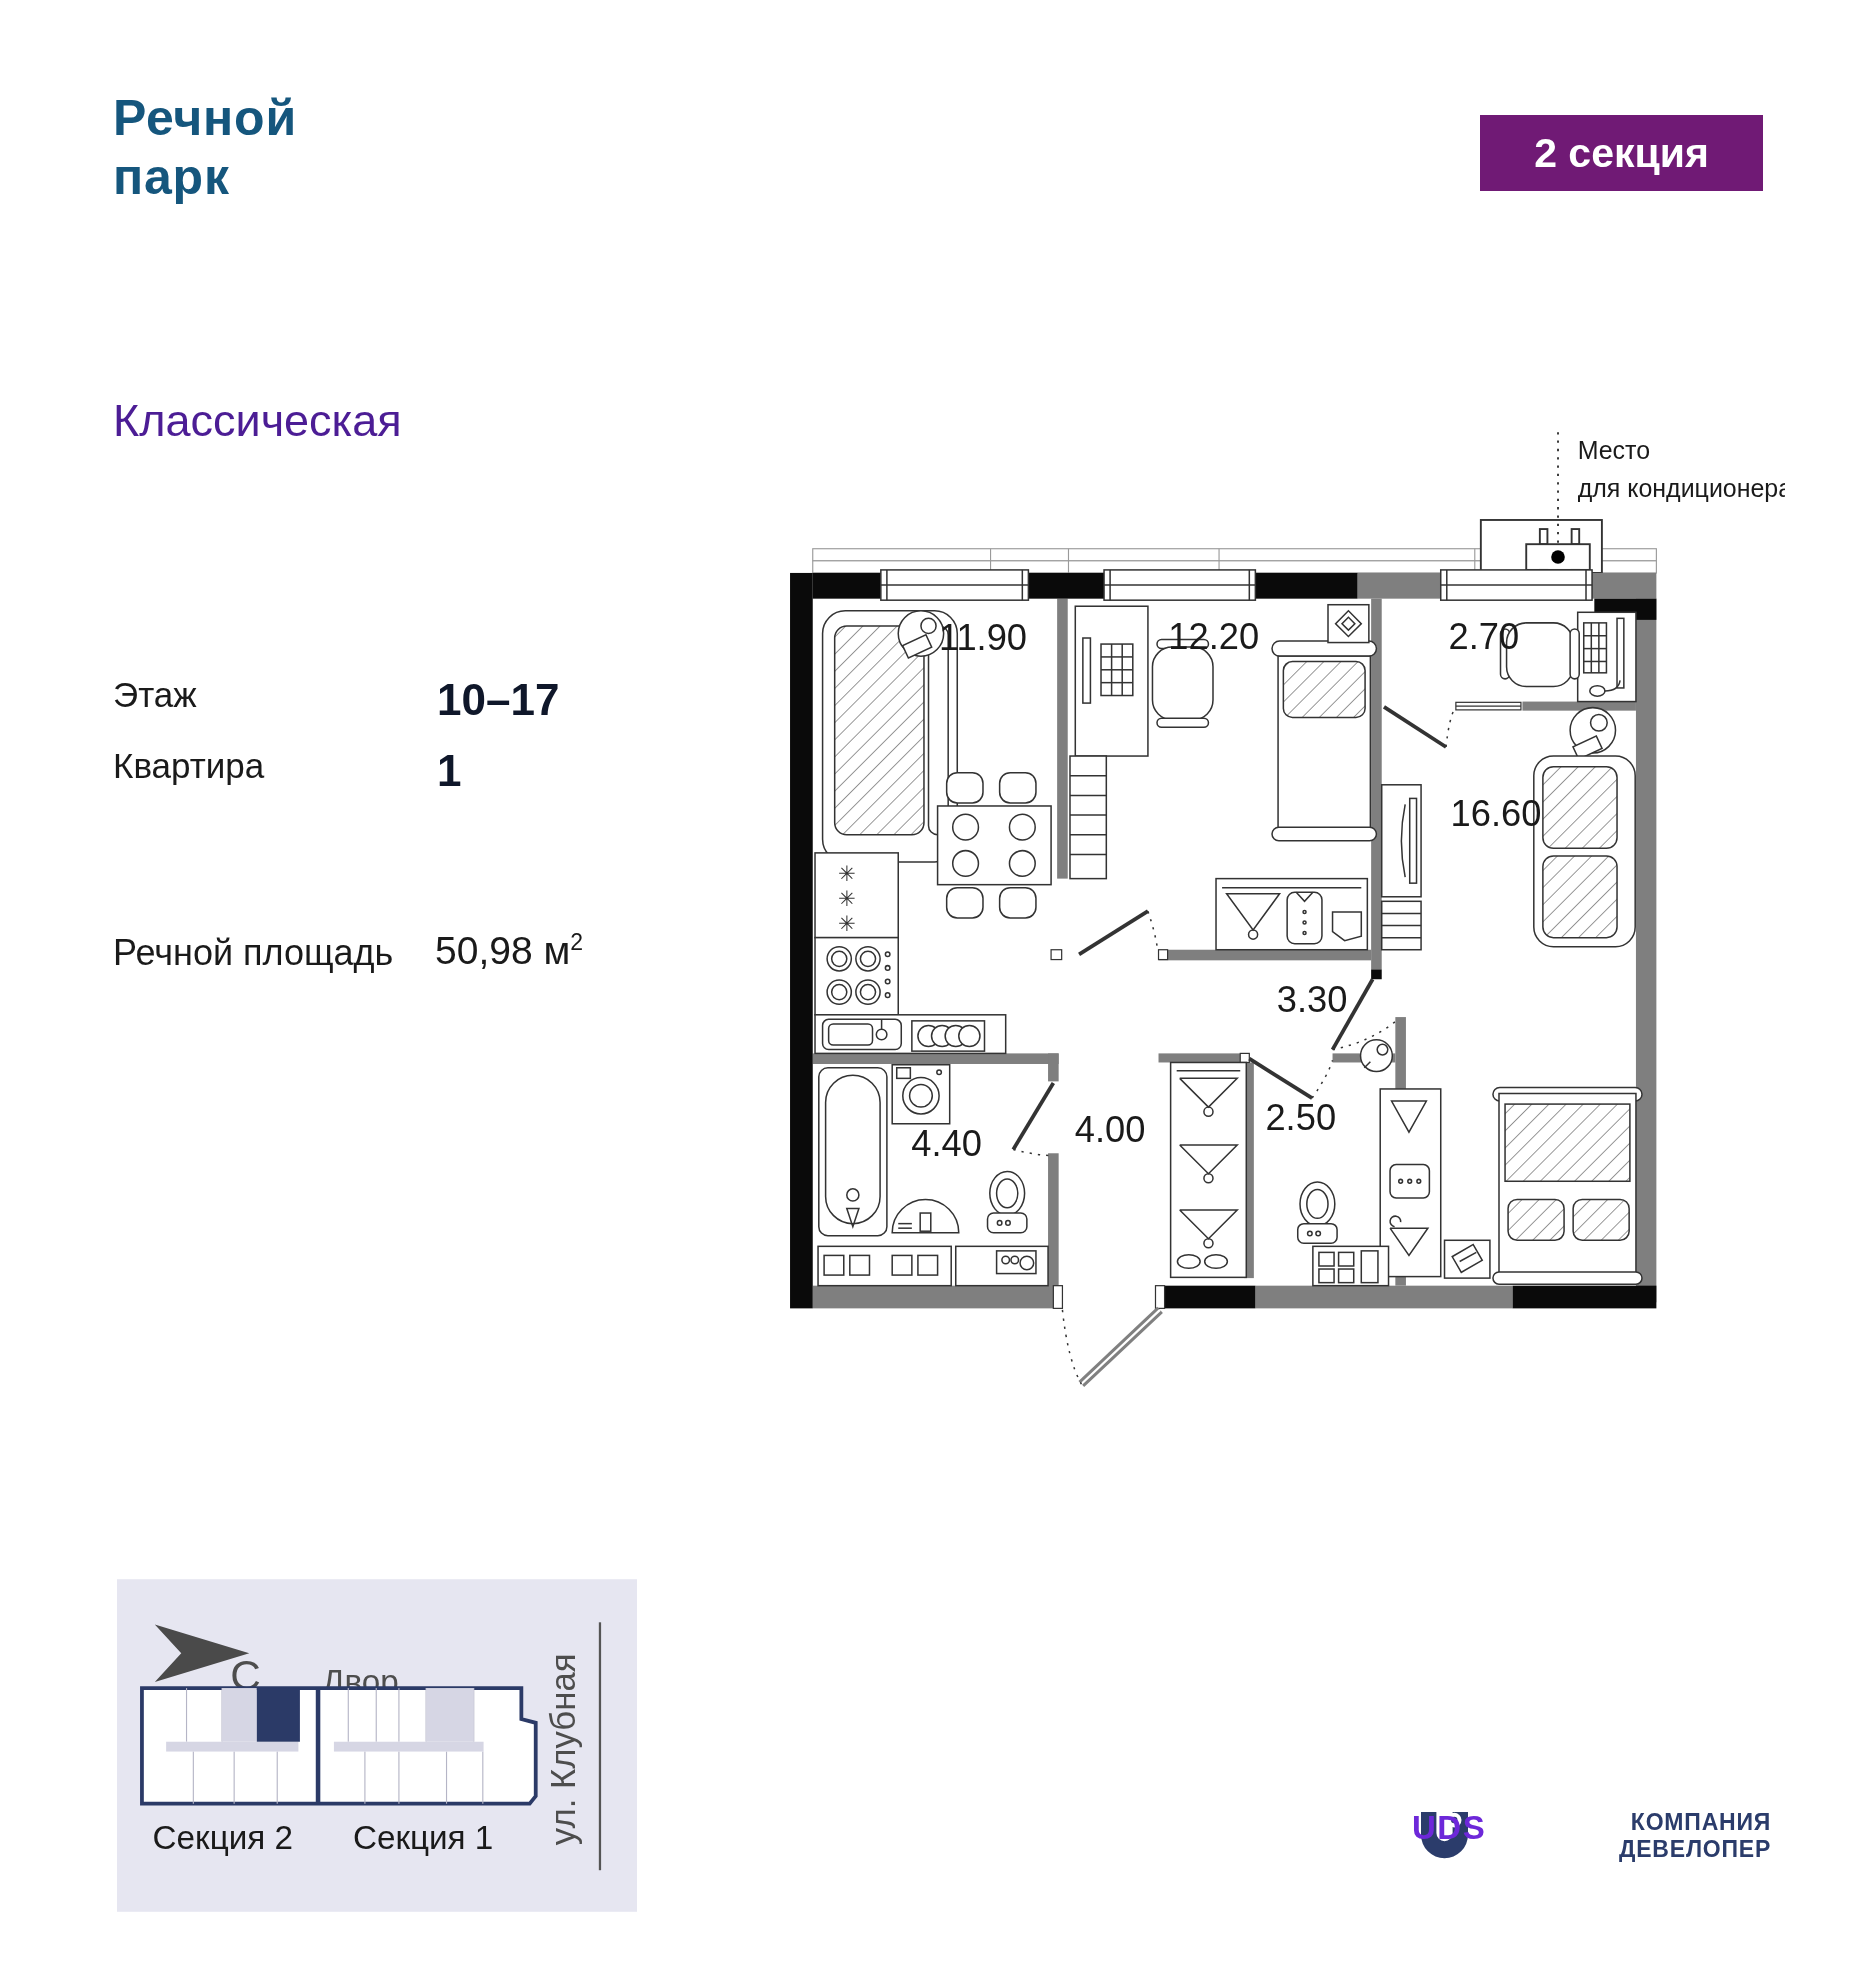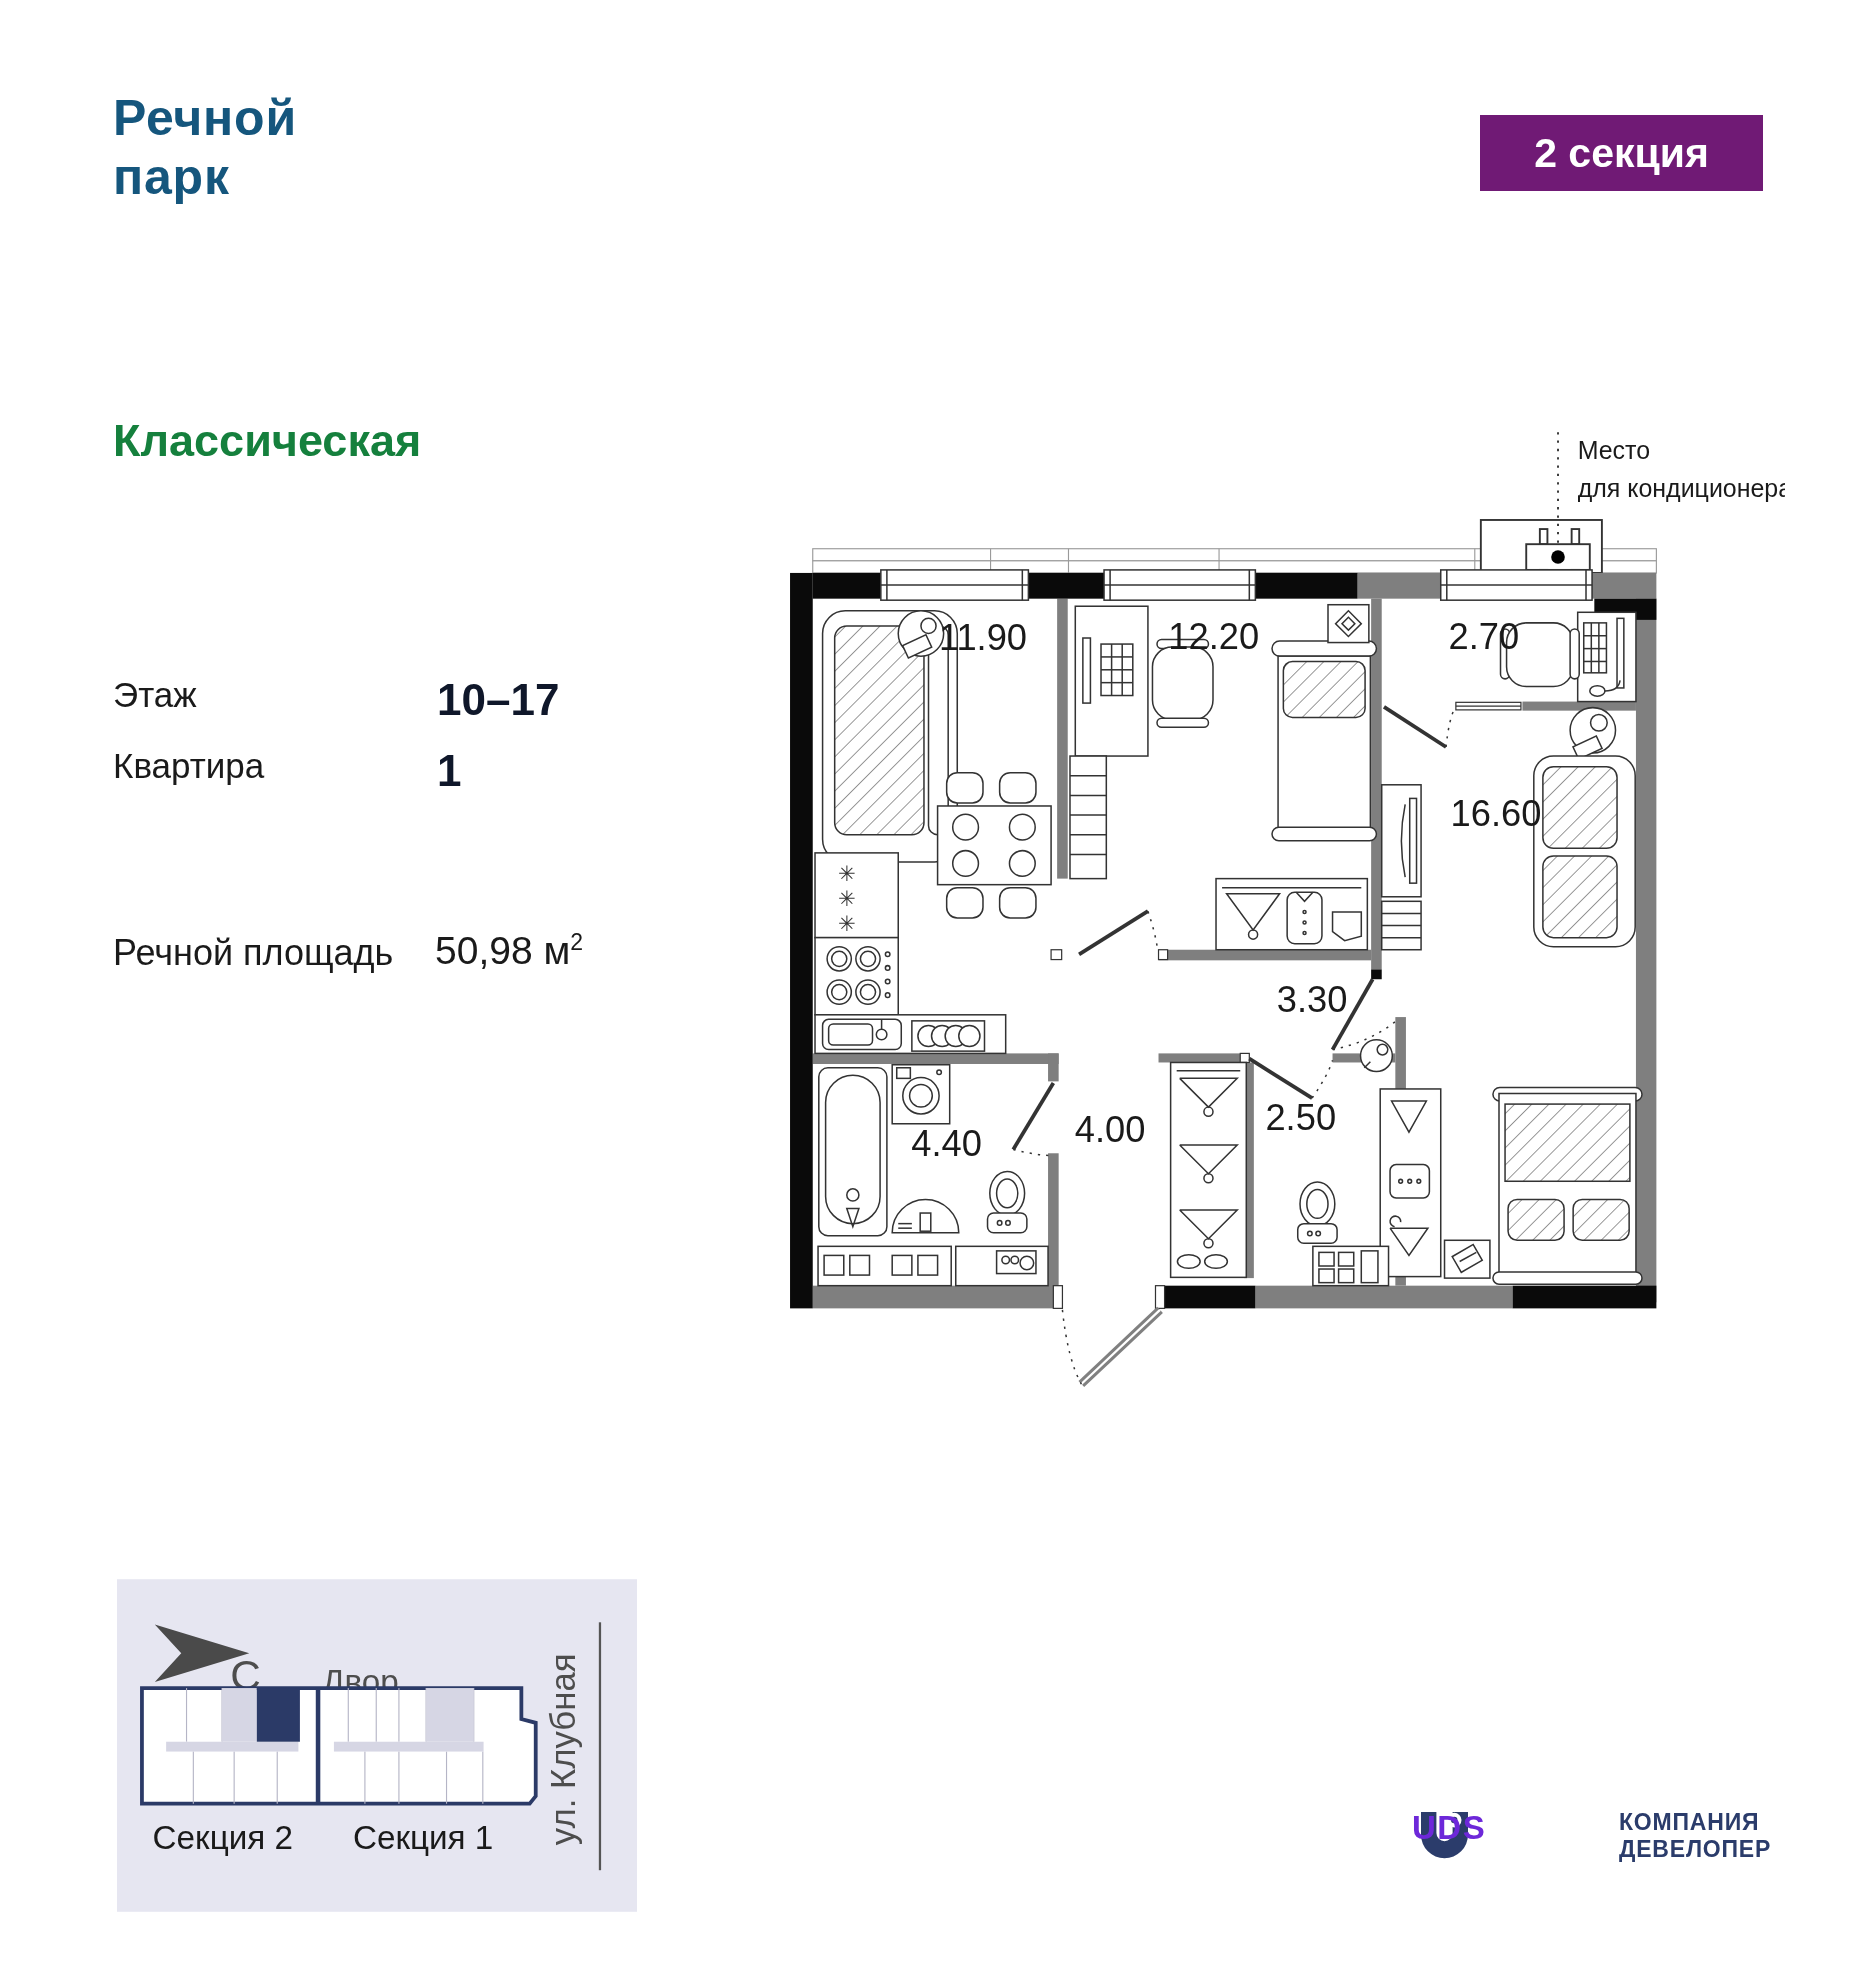"Классическая" .title { color: #15803d -> #4c1d95; font-weight: bold -> normal; margin-top: 20px -> none }
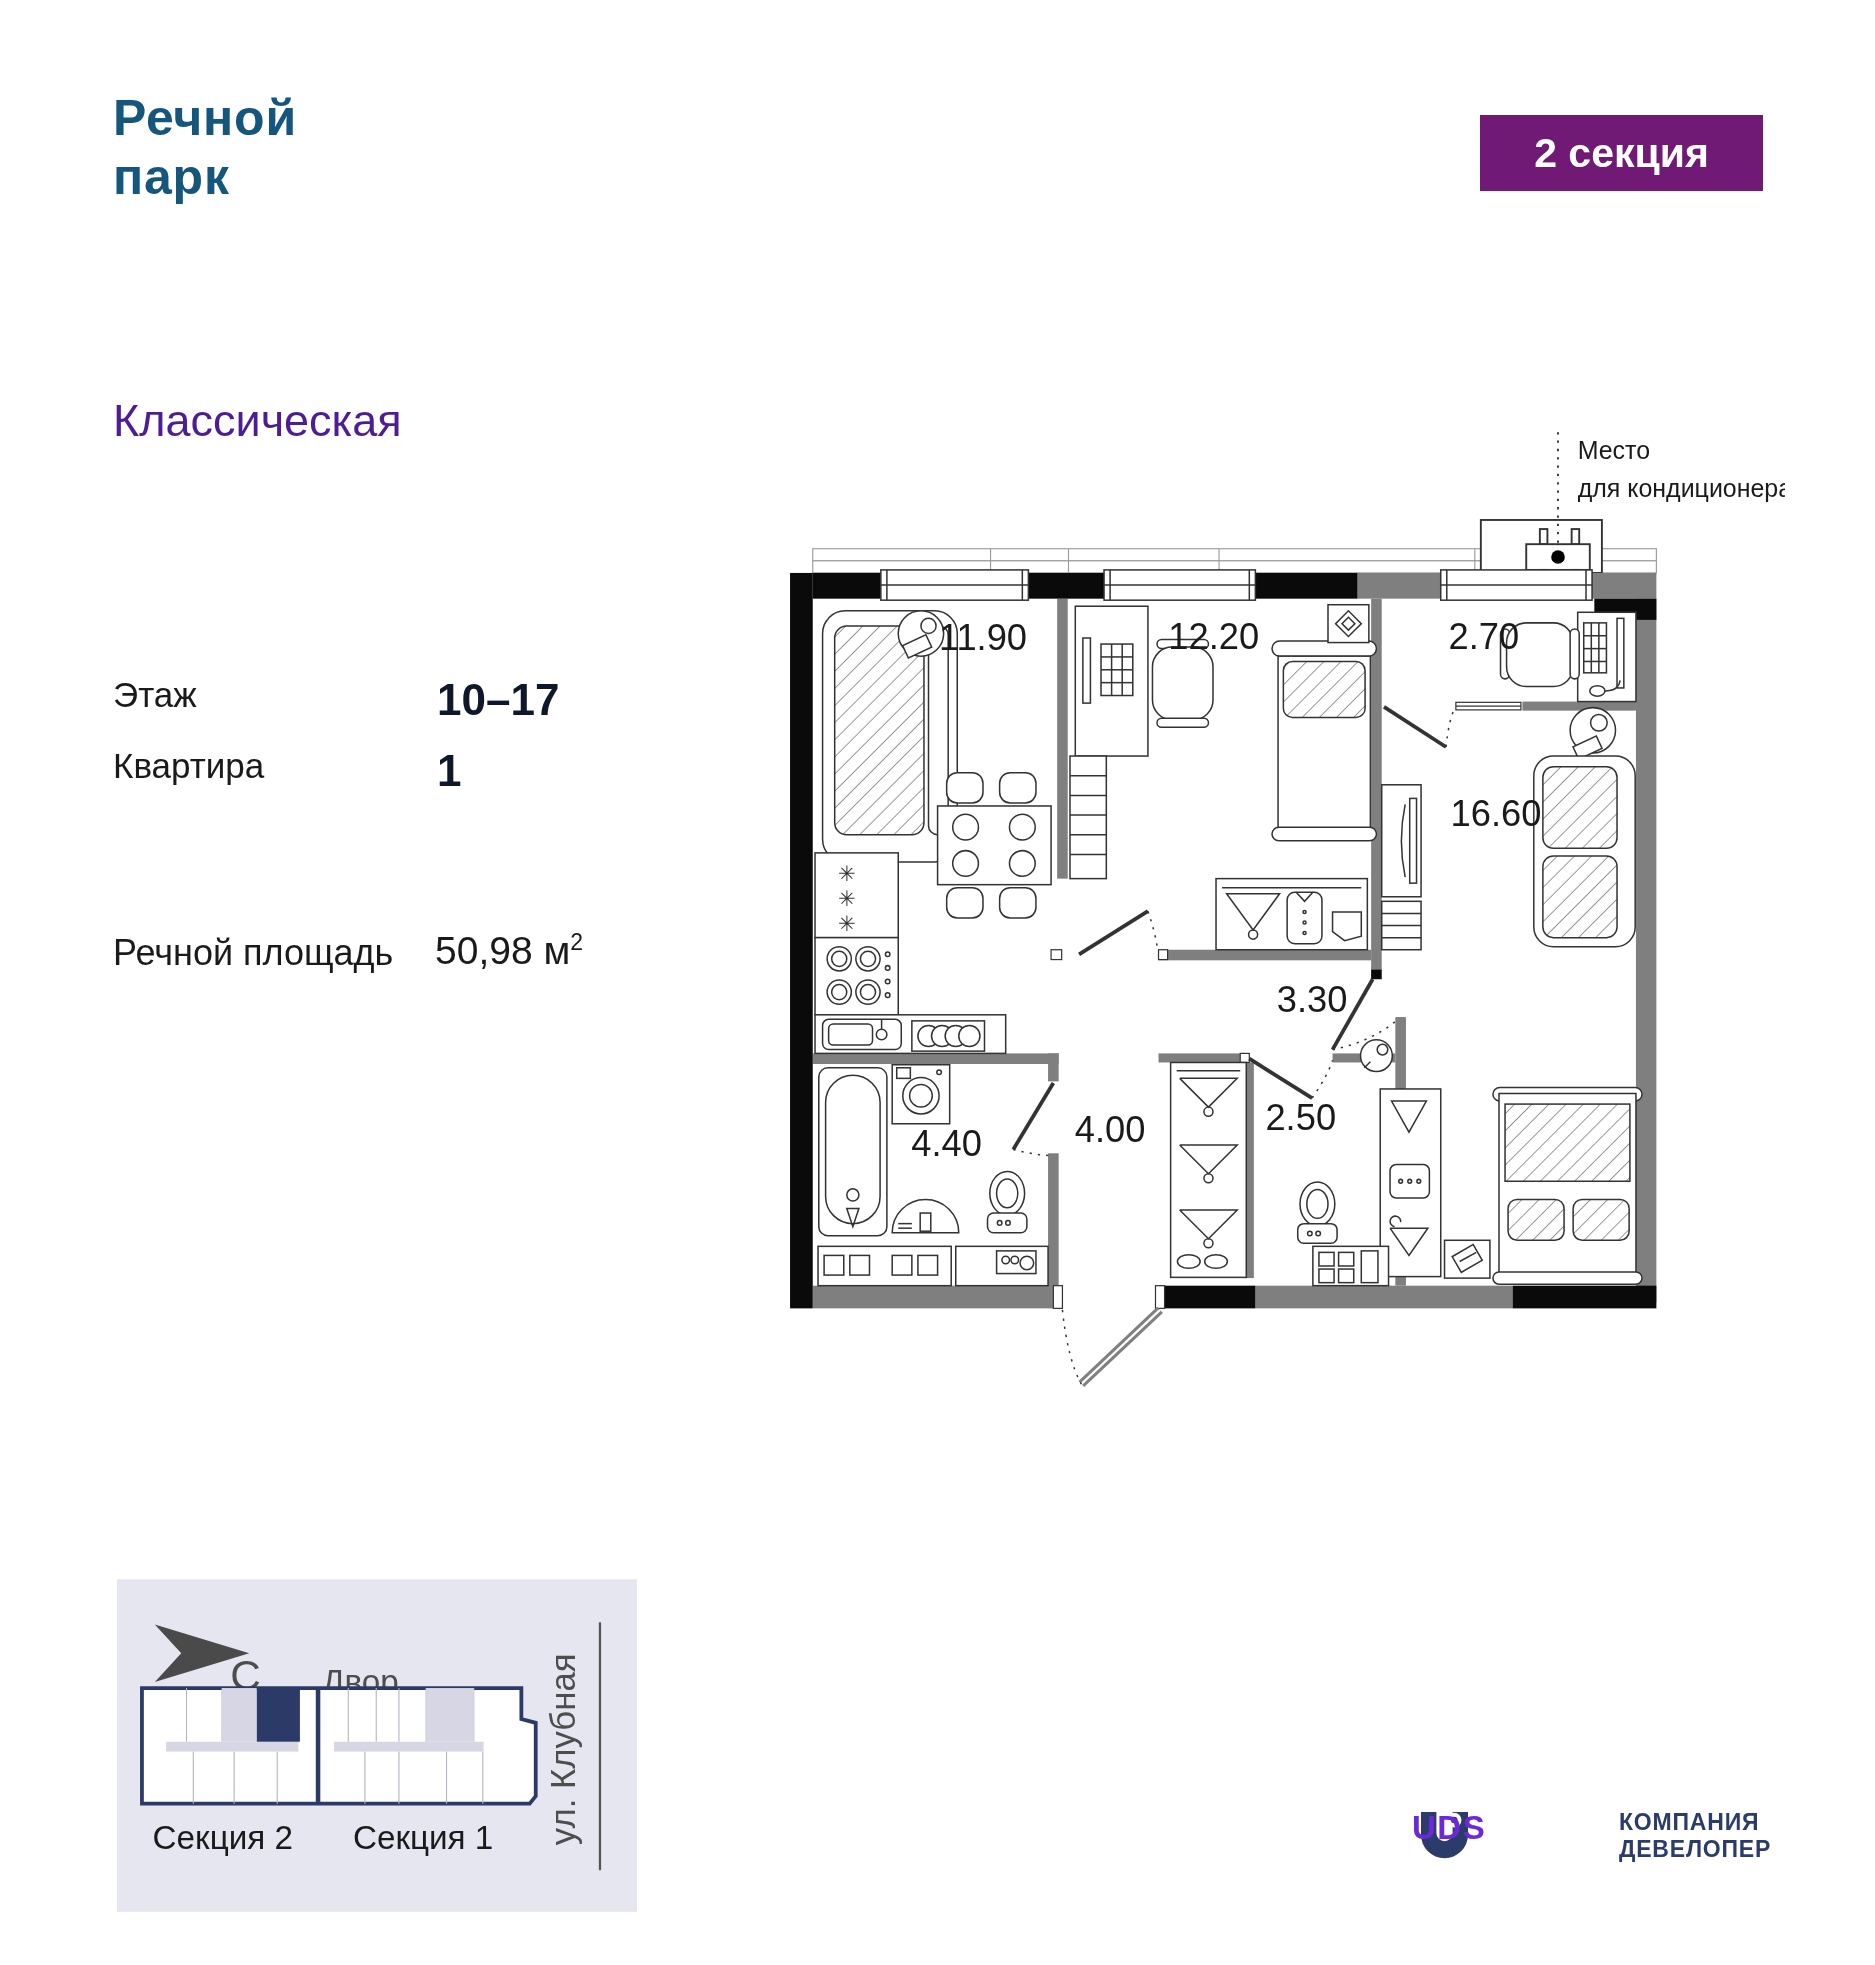"КОМПАНИЯ" .uds-tagline { text-align: none -> right }
